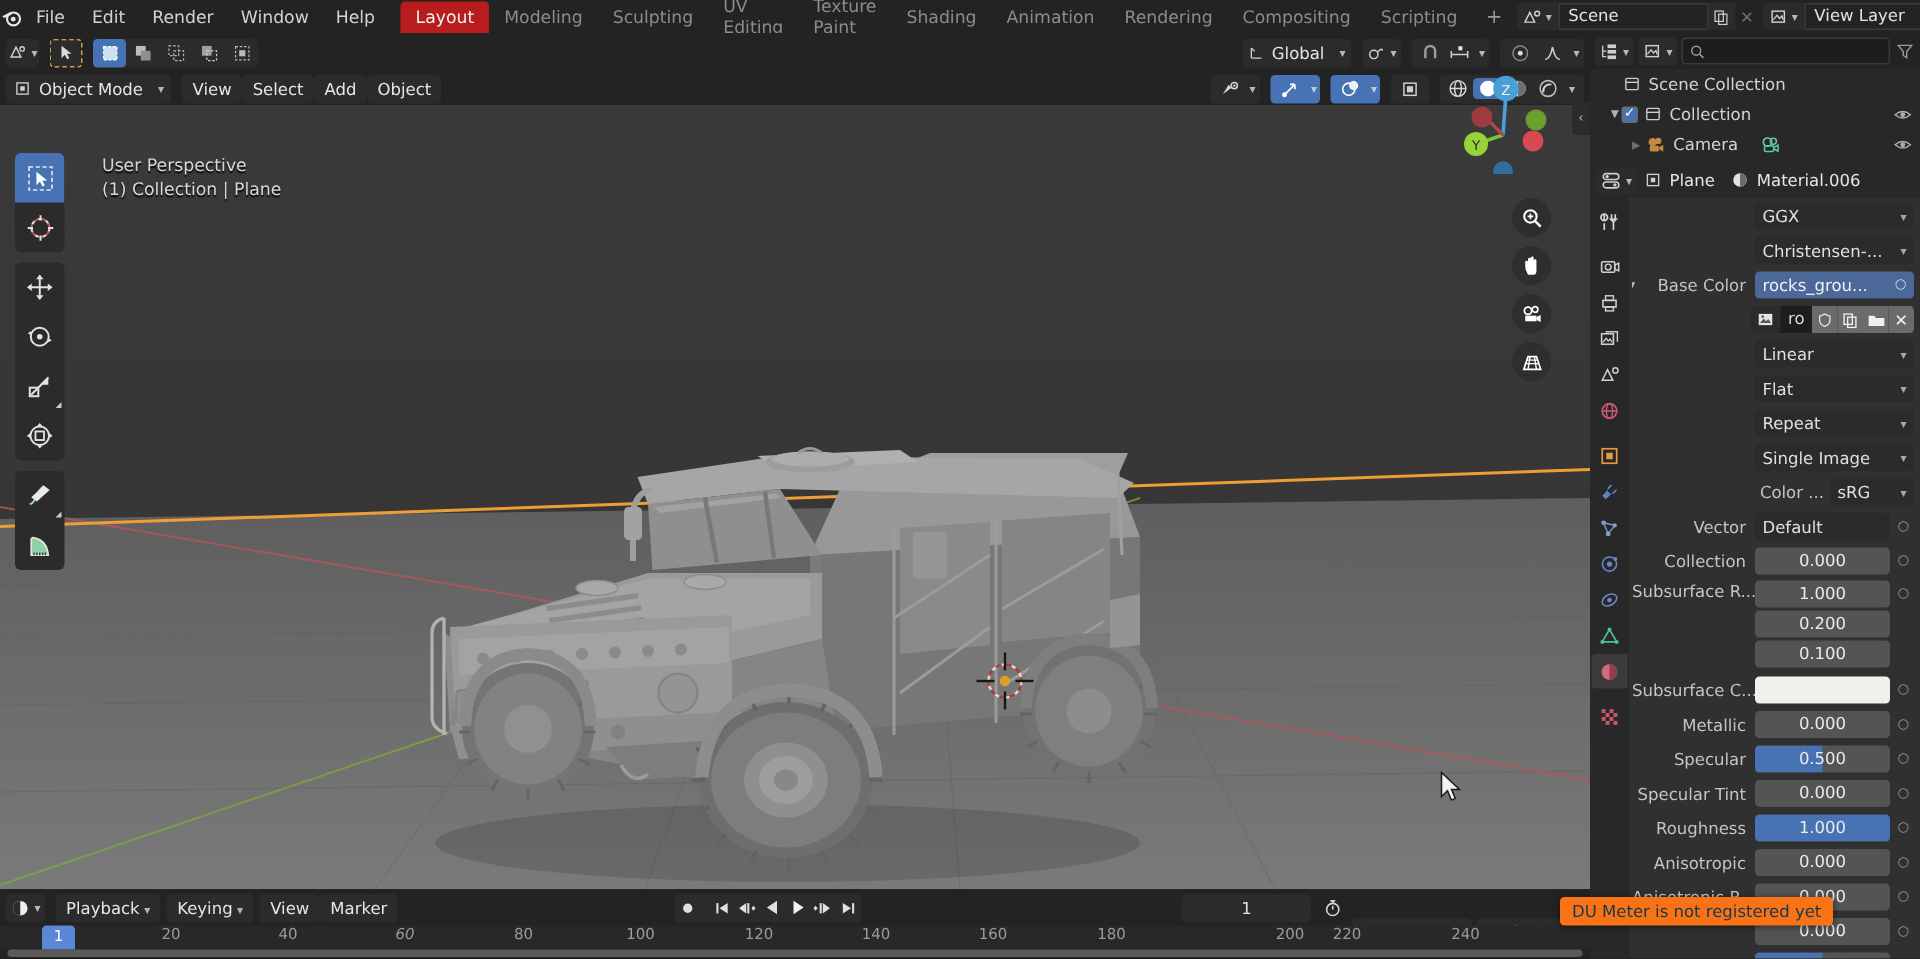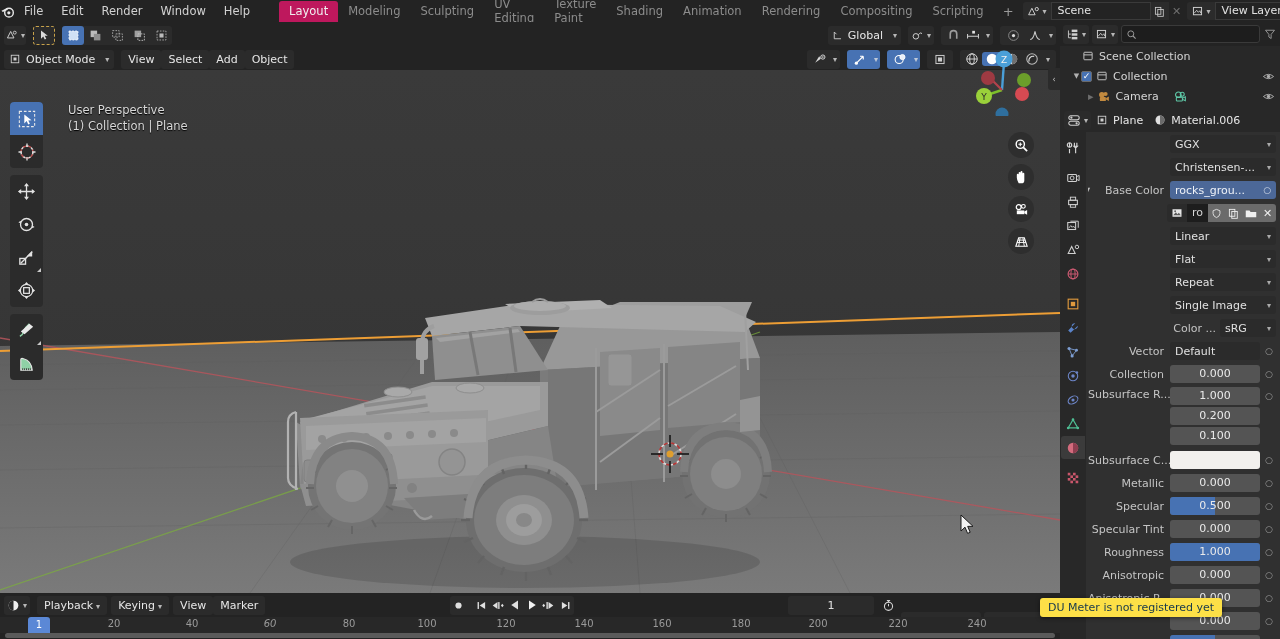"Layout" .wstab.active { background: #be185d -> #b91c1c; margin-left: 12px -> none }
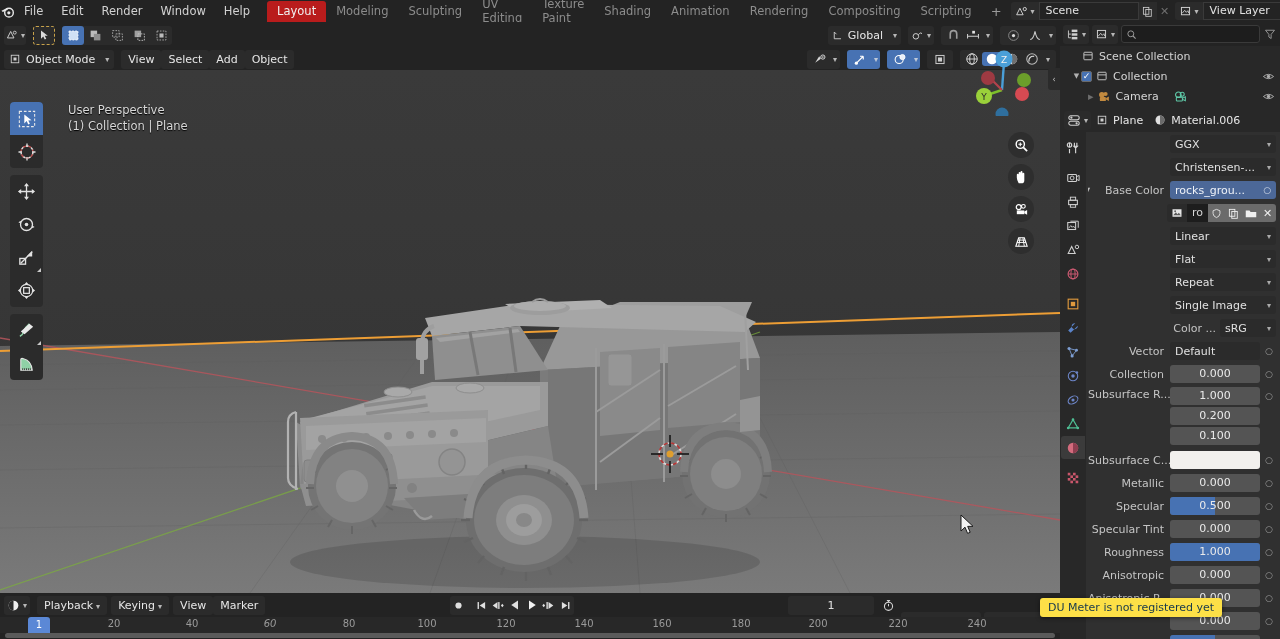"DU Meter is not registered" div { background: #fde047 -> #f97316 }
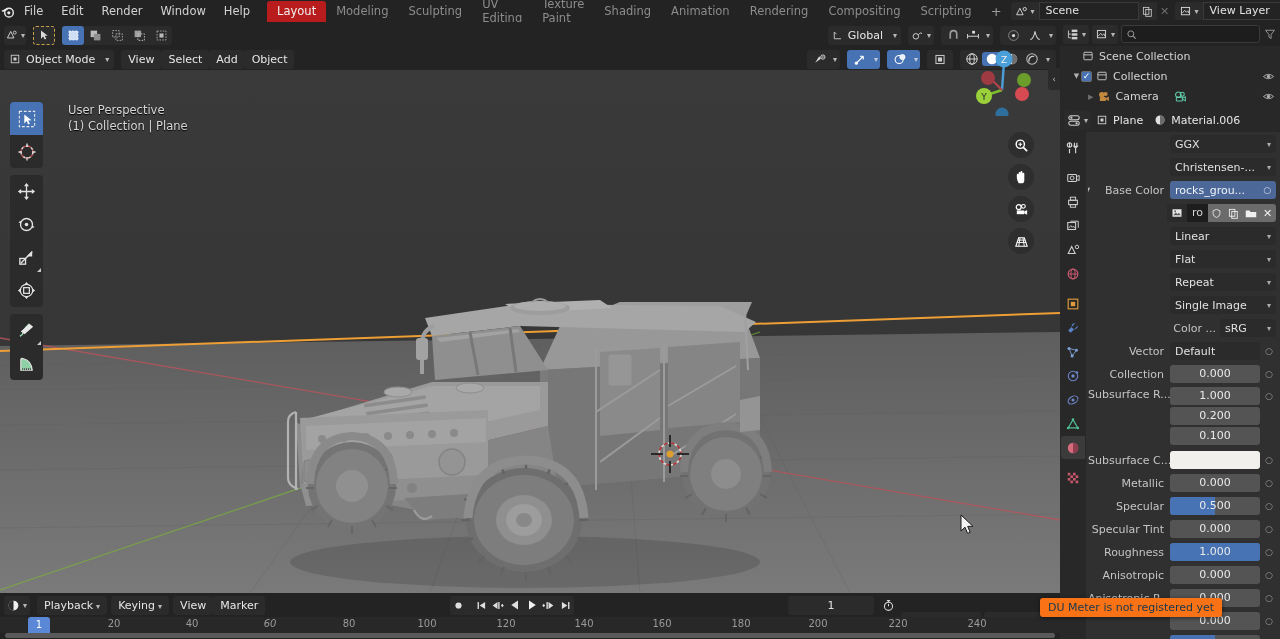"200" div.tick { left: 818px -> 860px }
